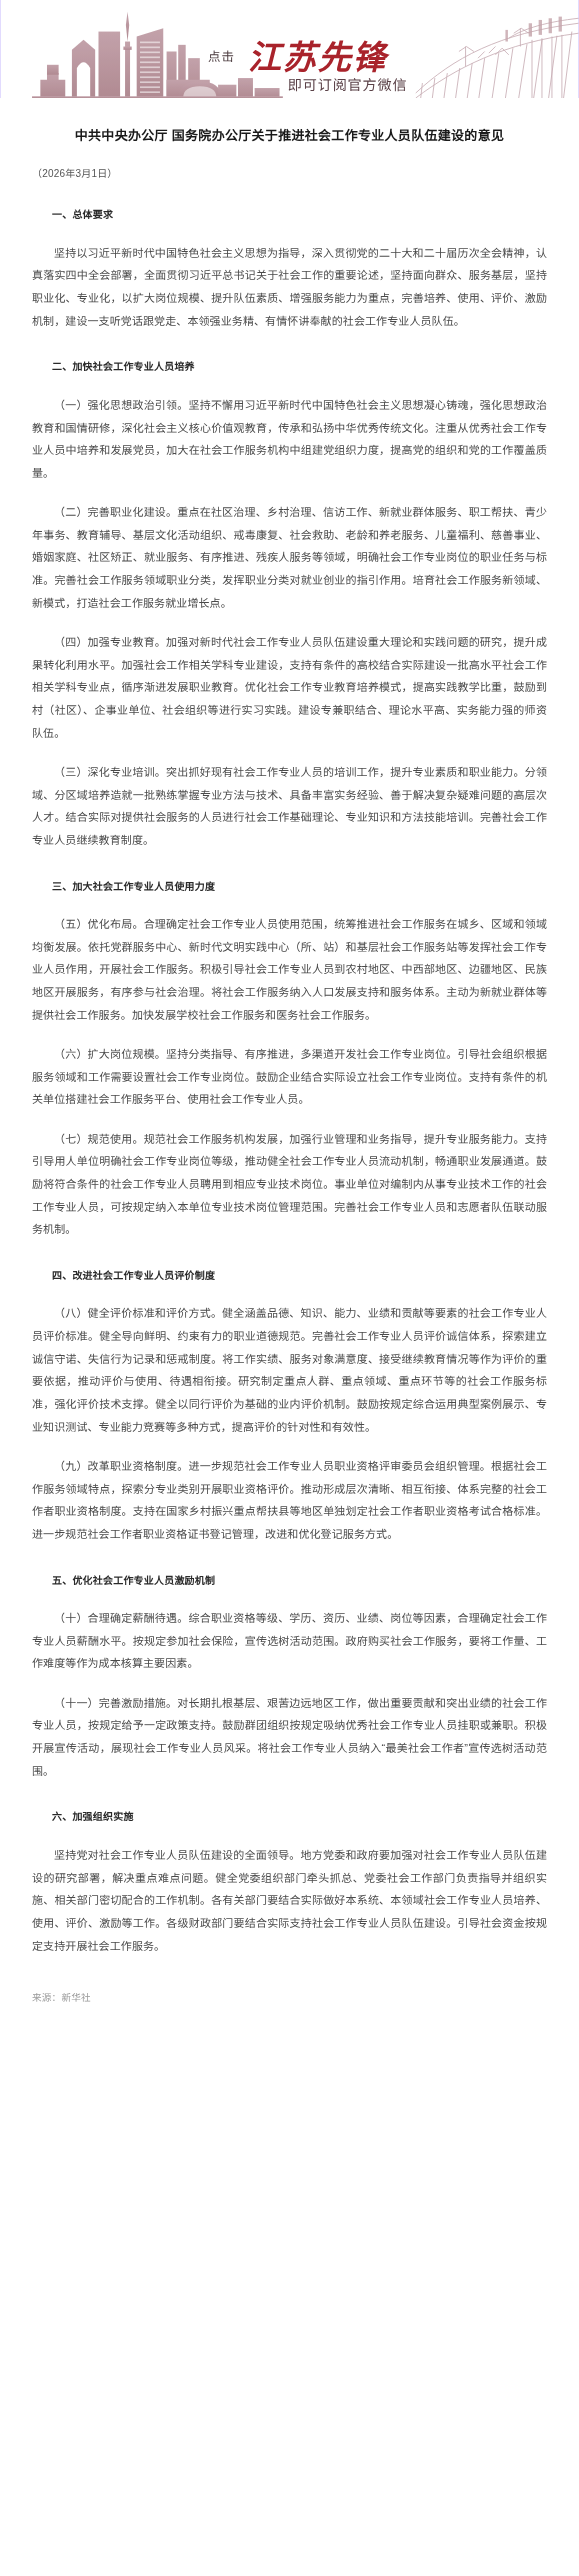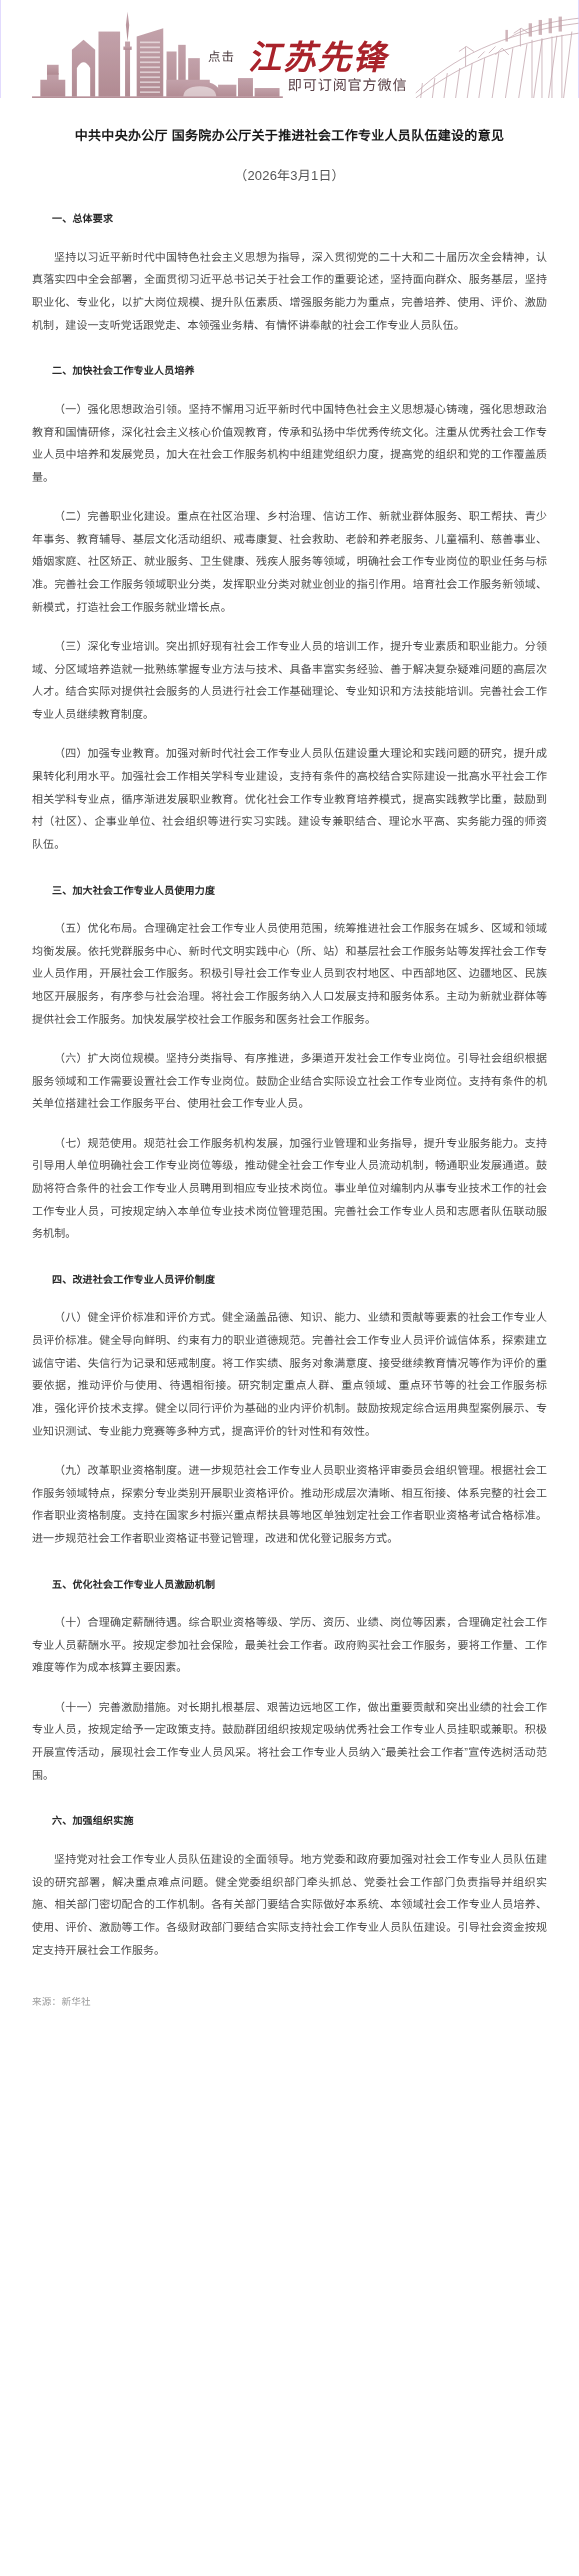"（2026年3月1日）" .doc-date { font-size: 13px -> 10px; text-align: center -> left }
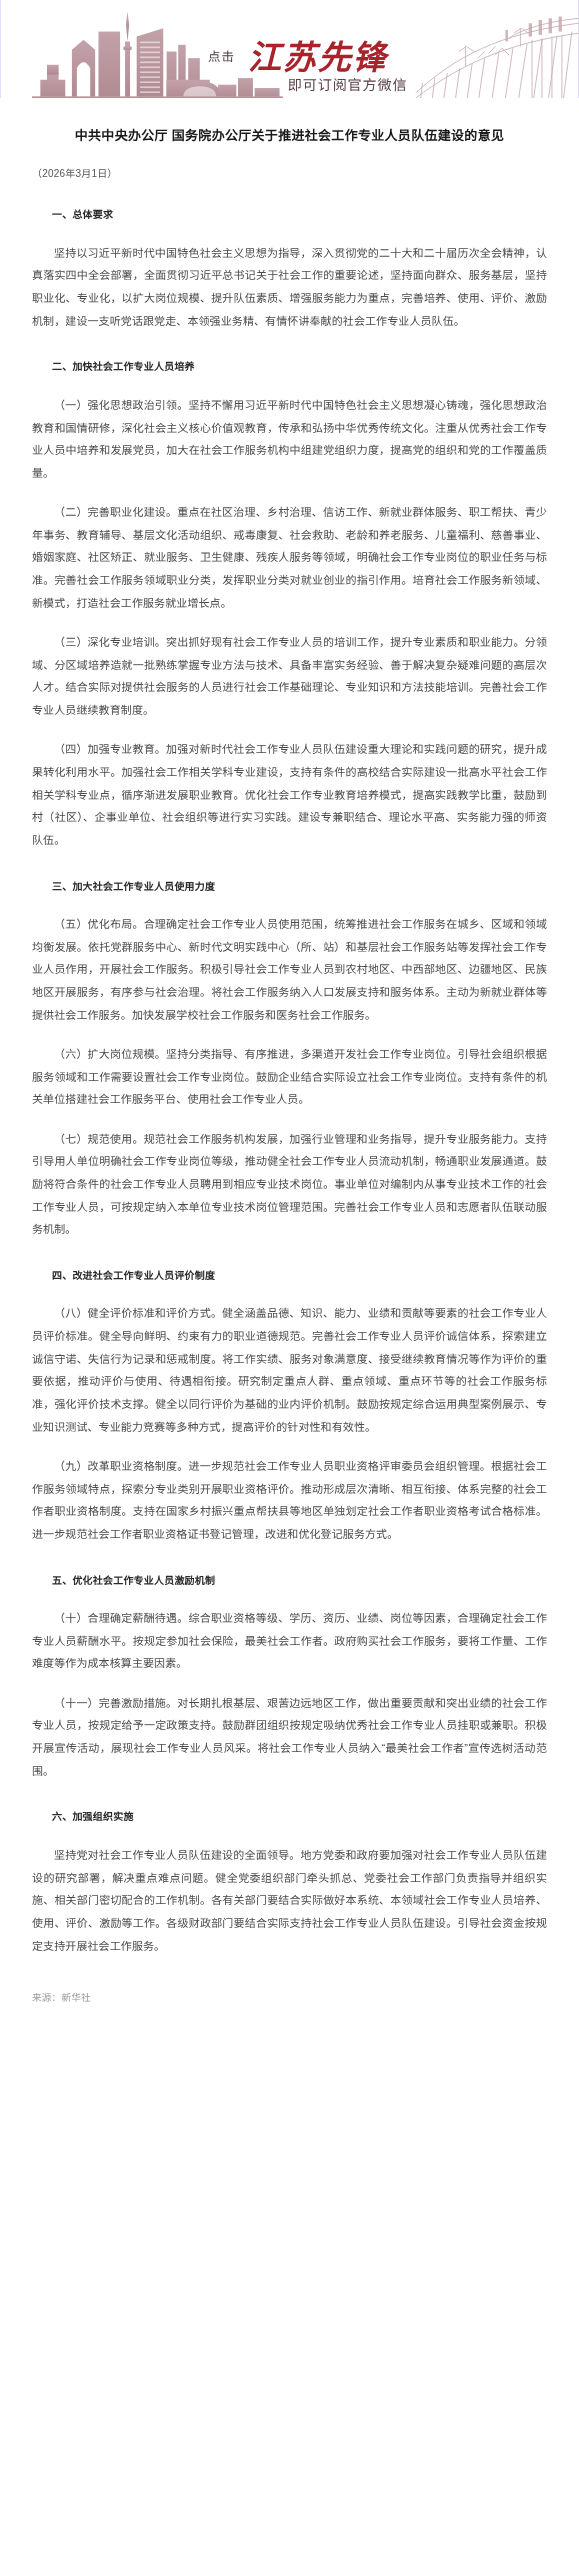"（二）完善职业化建设。重点在社区治理、乡村治理、信访工作、新就业群体服务、职工帮" p.para { text: 卫生健康 -> 有序推进 }
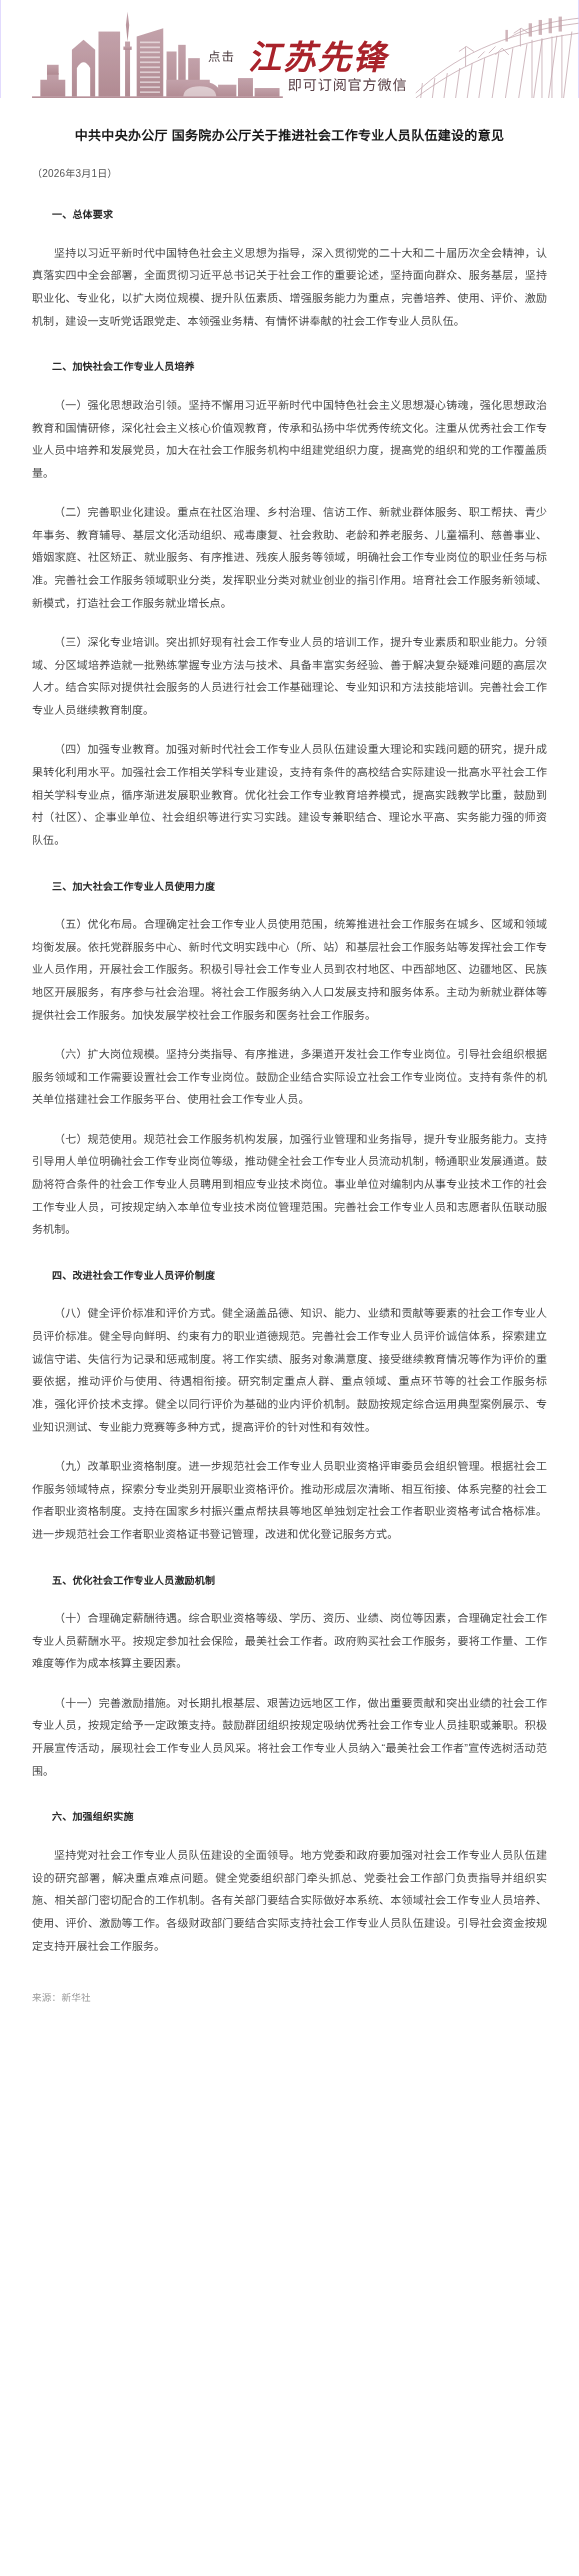"（三）深化专业培训。突出抓好现有社会工作专业人员的培训工作，提升专业素质和职业能" p.para { order: before "（四）加强专业教育。加强对新时代社会工作专业人员队伍建设重大理论和实践问题的研究" -> after "（四）加强专业教育。加强对新时代社会工作专业人员队伍建设重大理论和实践问题的研究" }
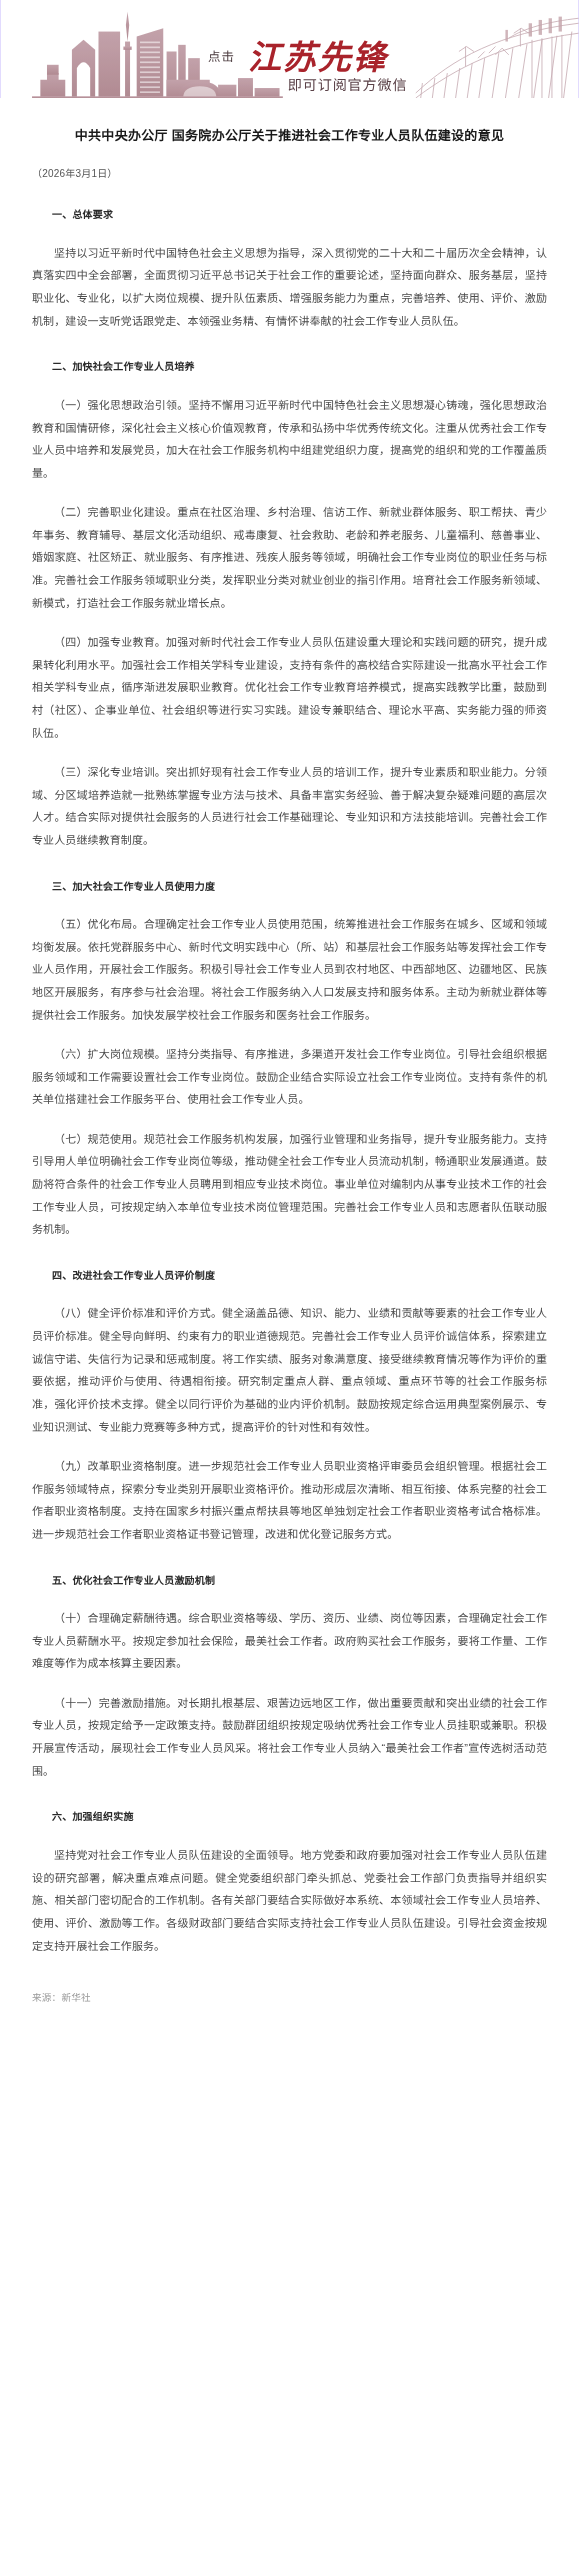"（十）合理确定薪酬待遇。综合职业资格等级、学历、资历、业绩、岗位等因素，合理确定" p.para { text: 最美社会工作者 -> 宣传选树活动范围 }
